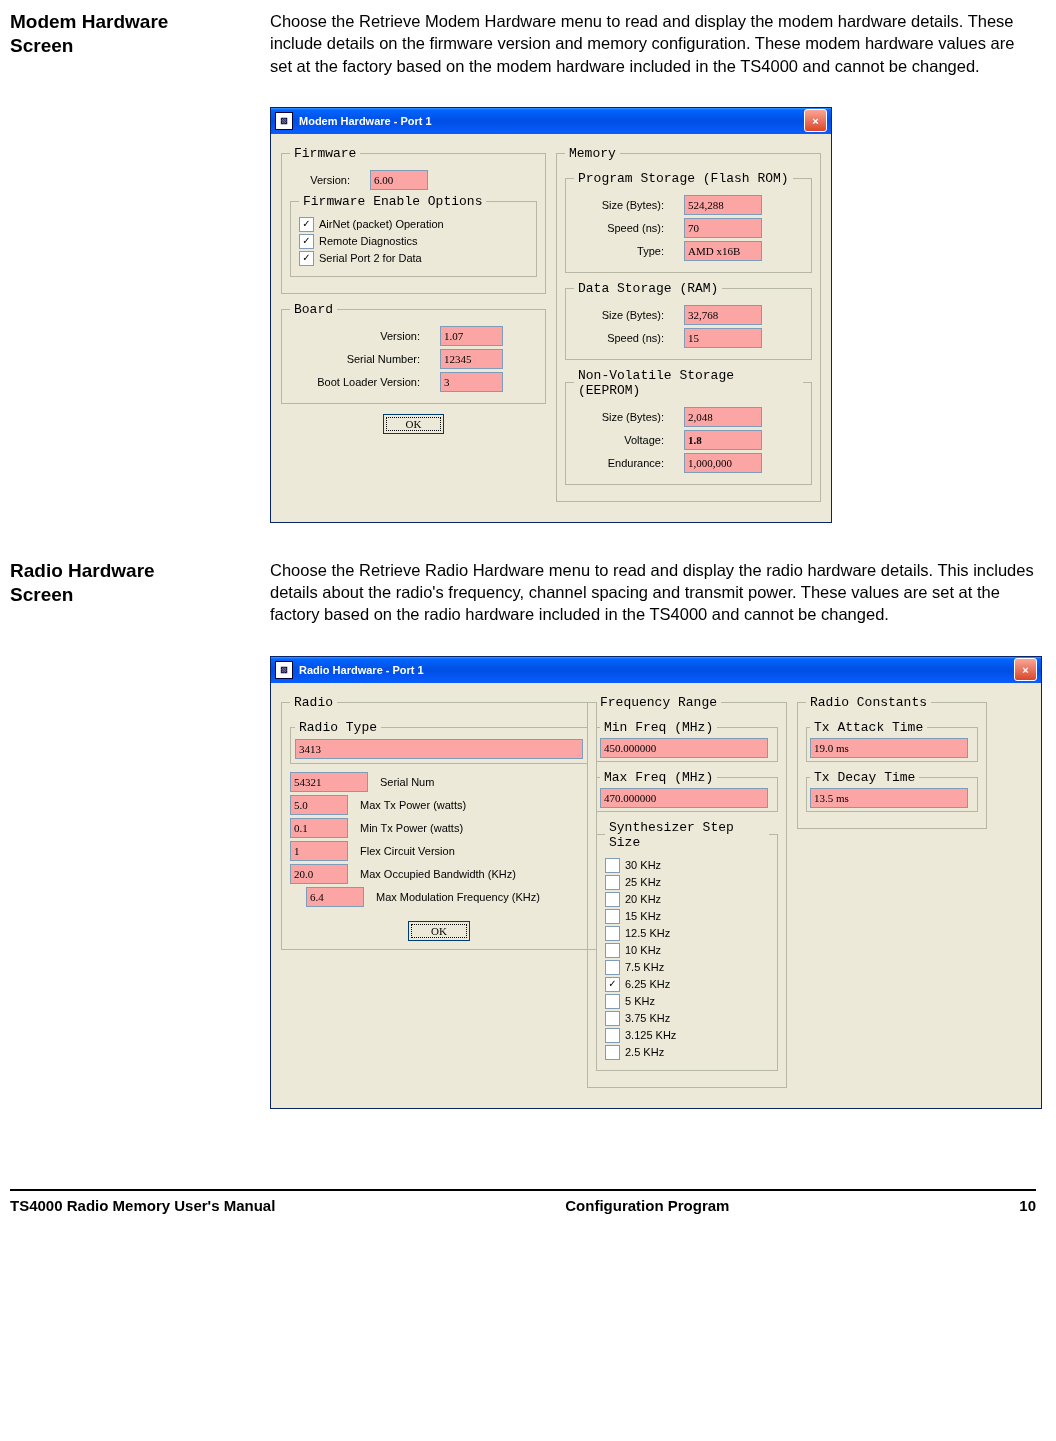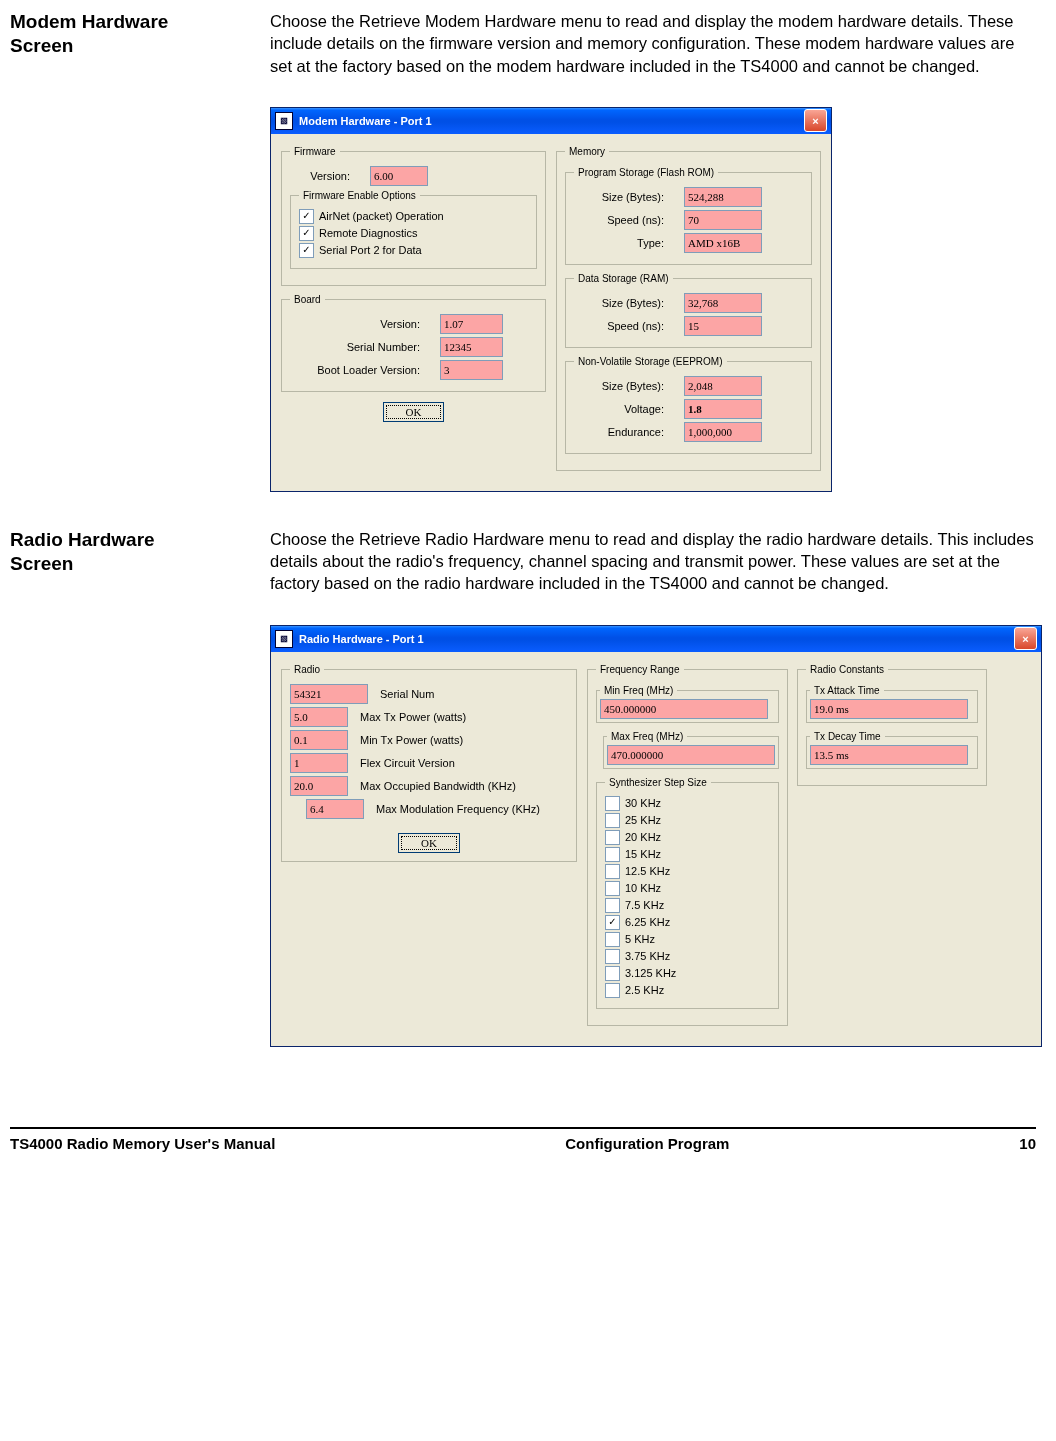"Firmware" fieldset.xp > legend { font-family: none -> Liberation Mono, monospace; font-size: 10px -> 13px }
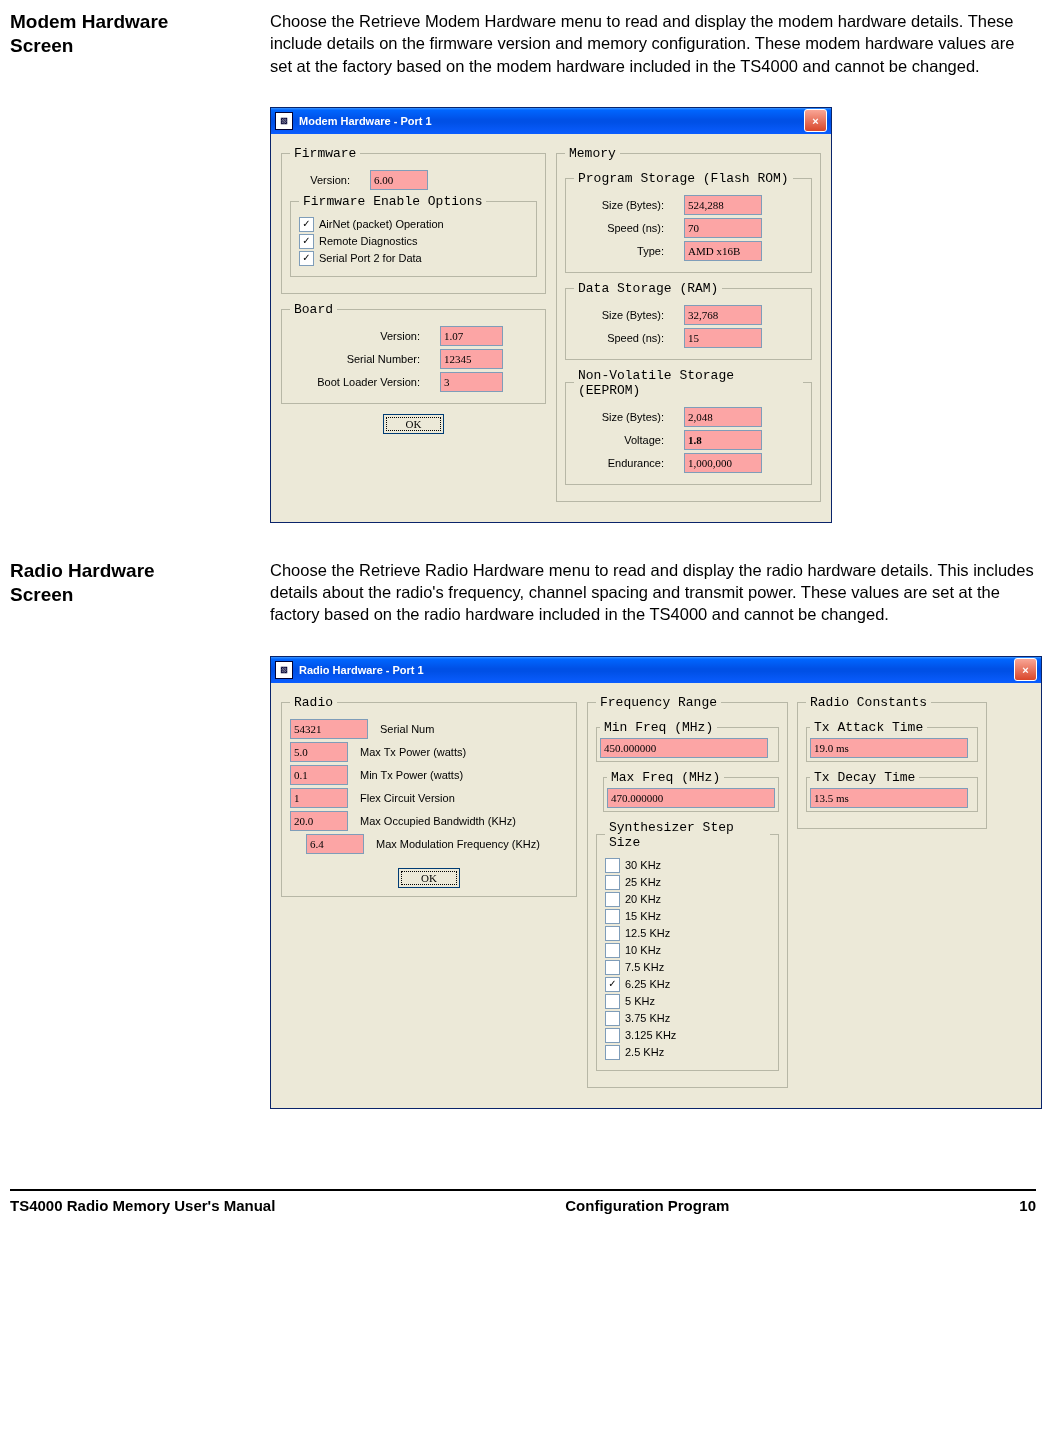"Radio Type" fieldset.xp { html: none -> <fieldset> <legend>Radio Type</legend> <div>3413</div> </fieldset> }
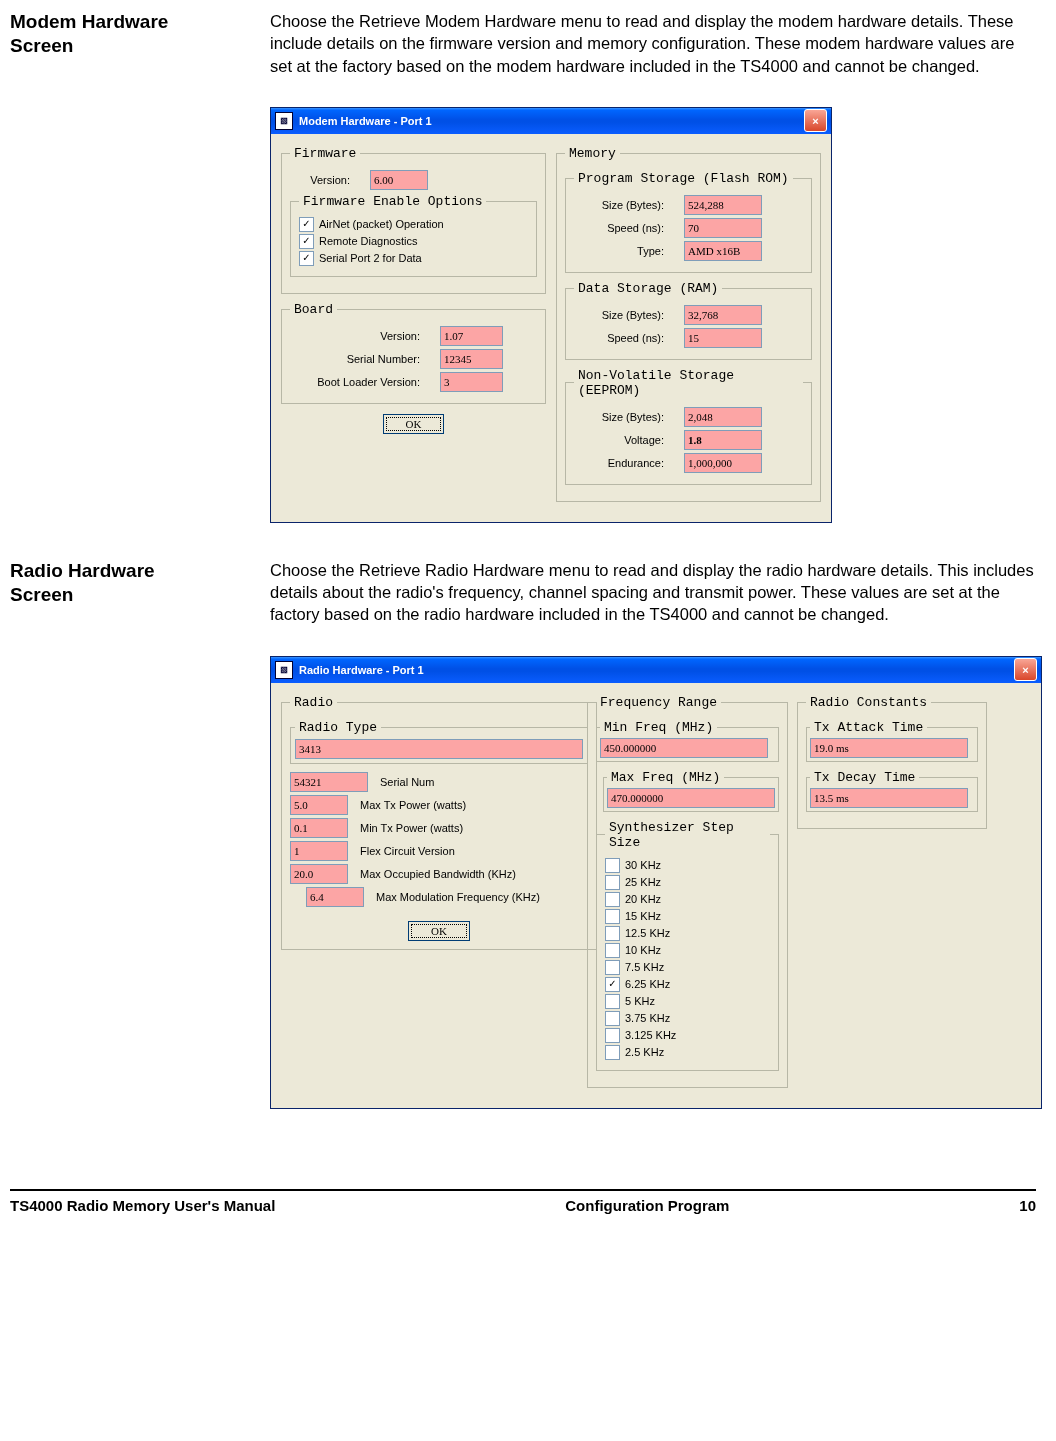"Max Freq (MHz)" fieldset.xp { margin-left: 7px -> none }
